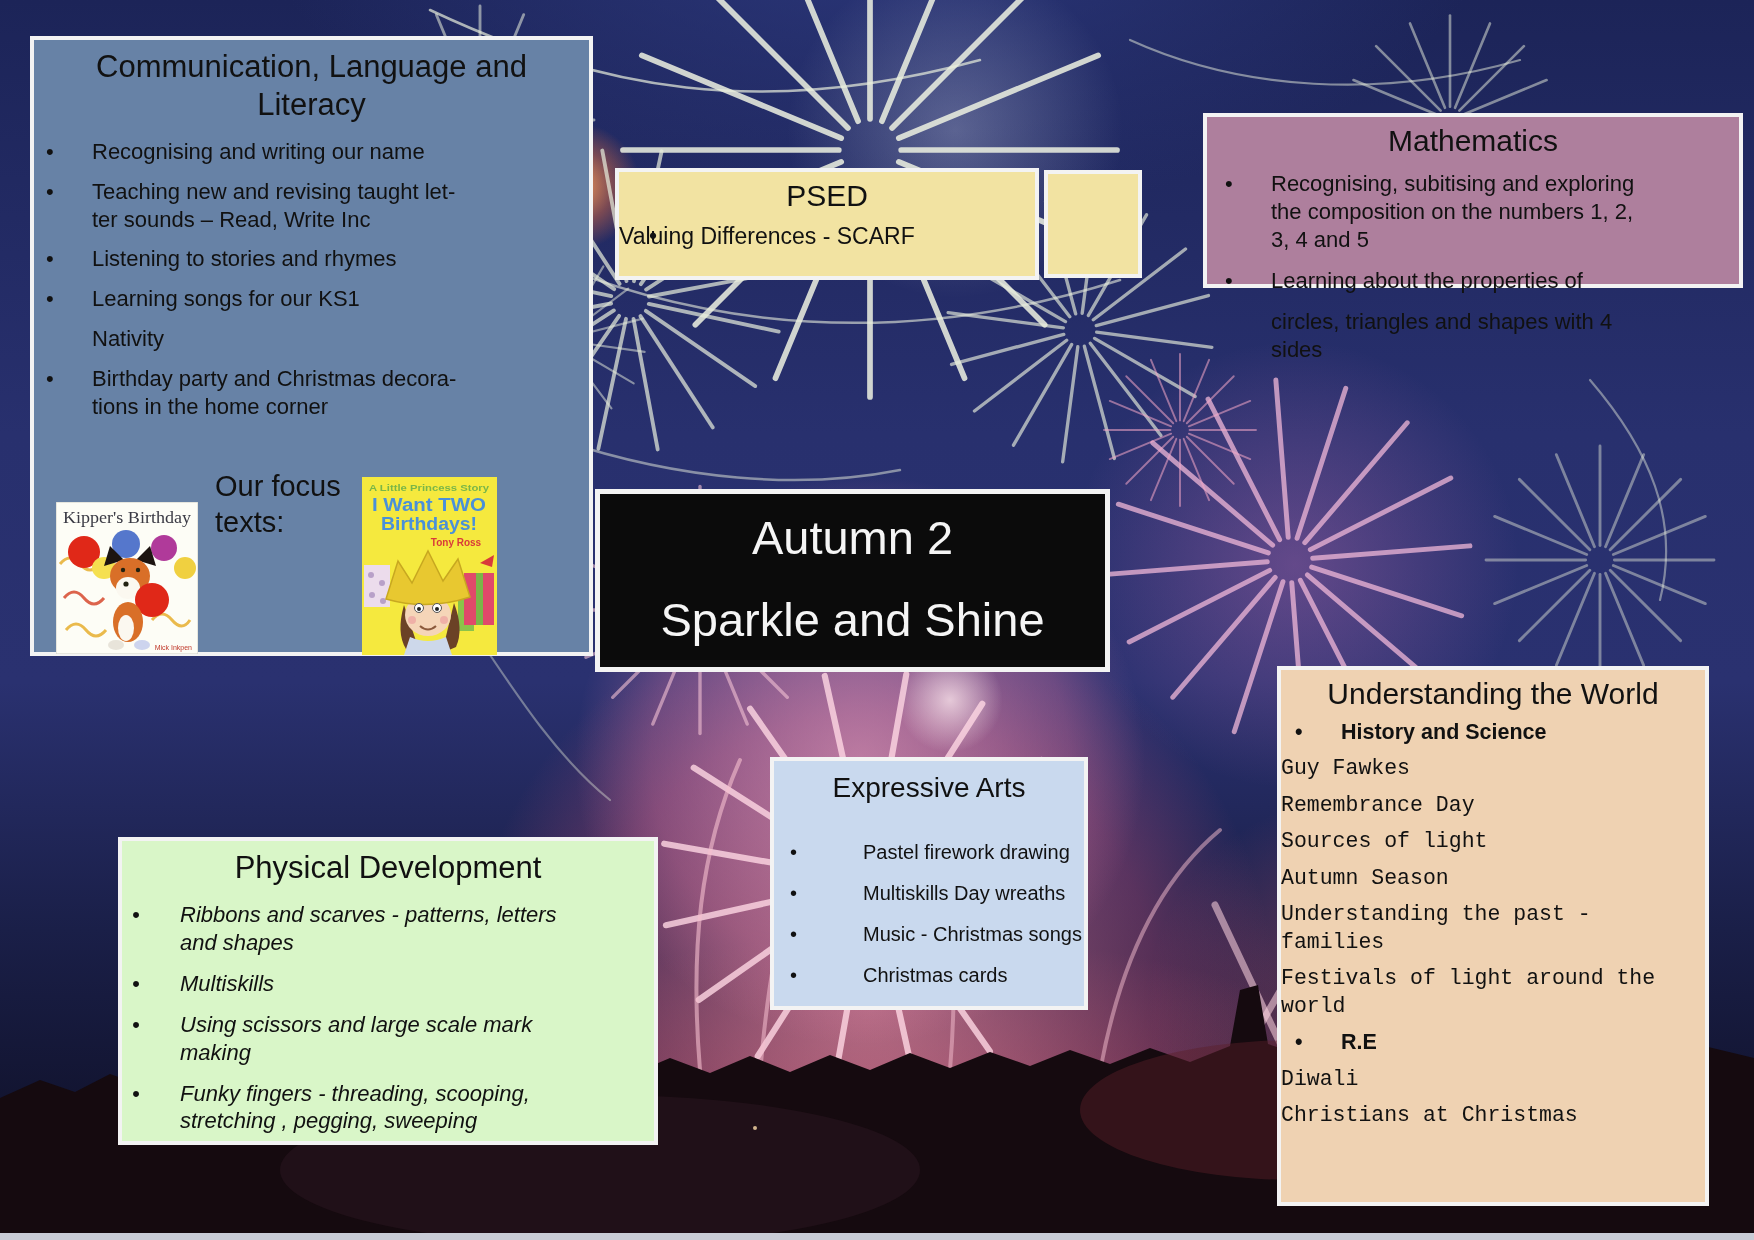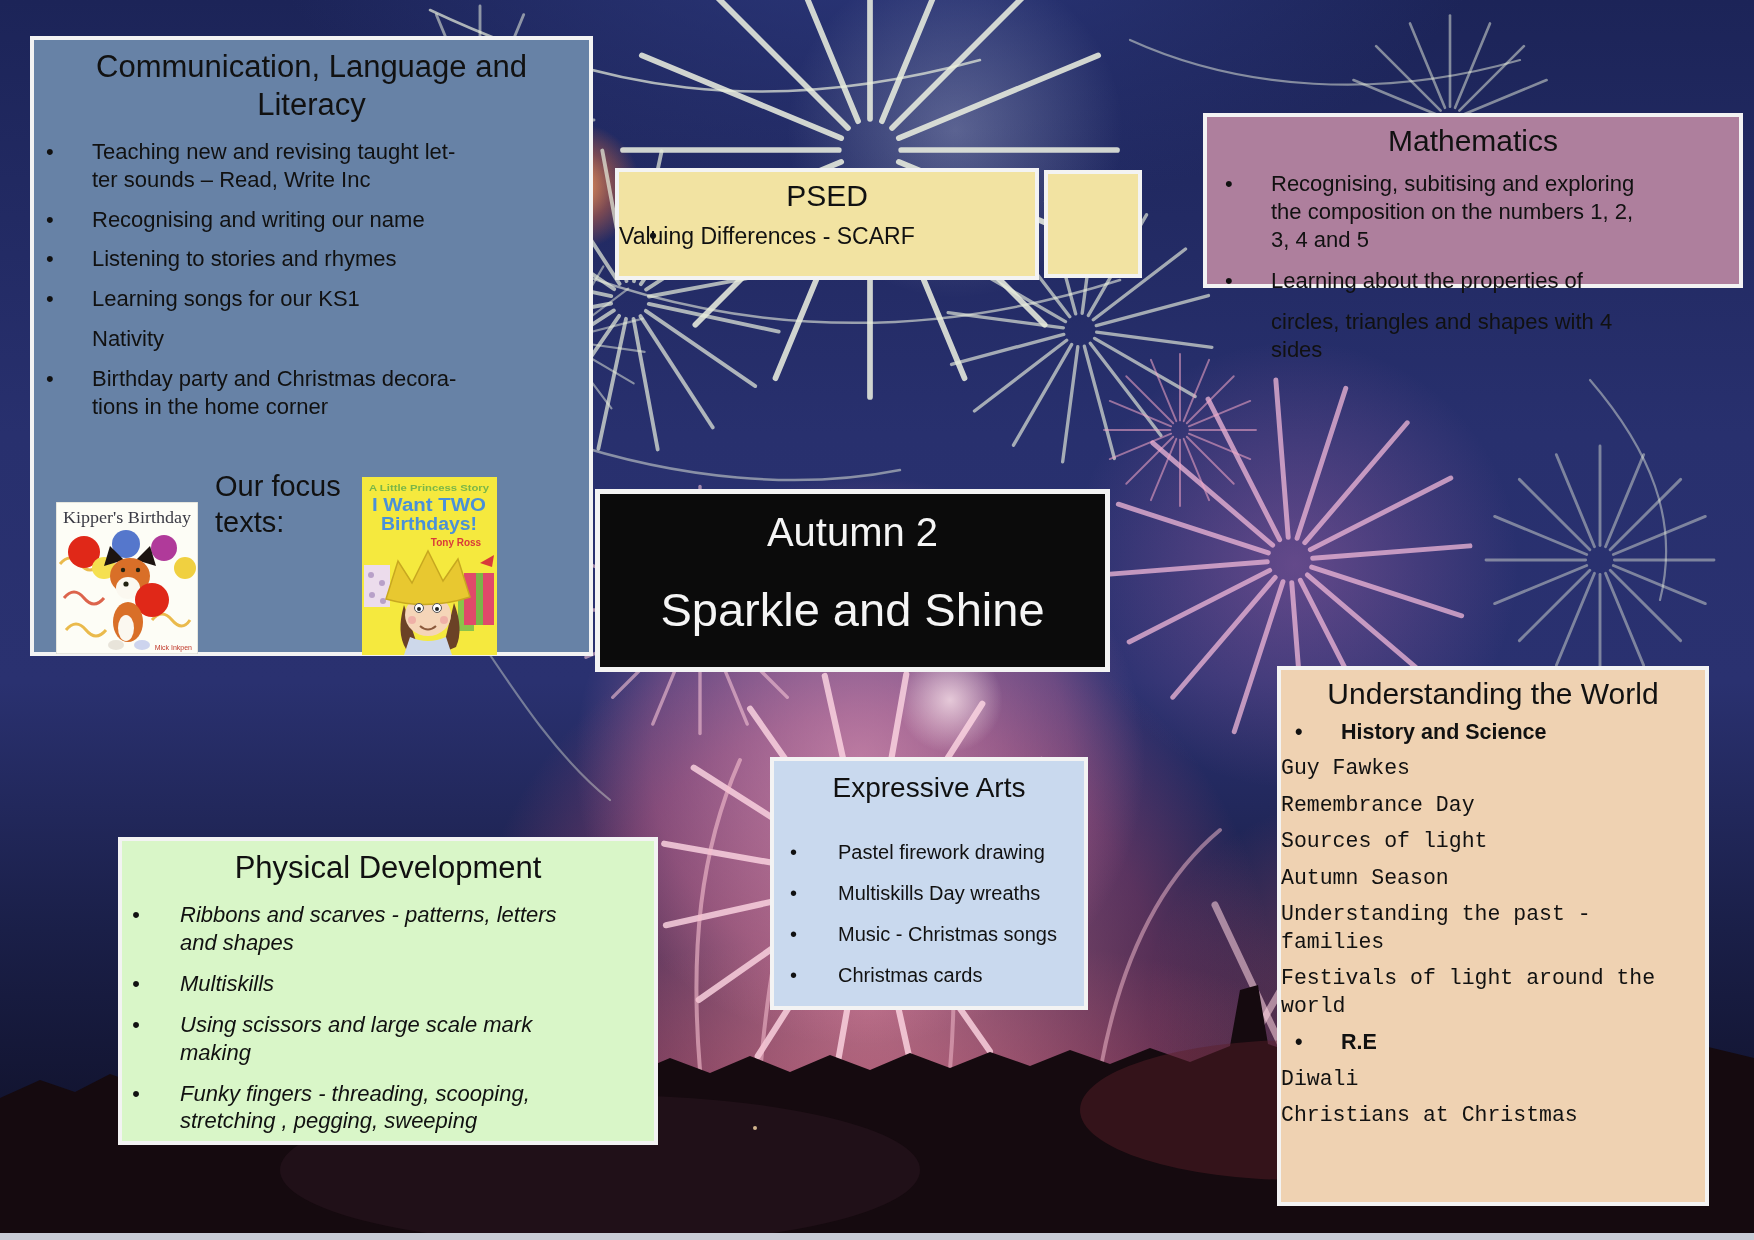"Teaching new and revising taught" div.li { order: before "Recognising and writing our name" -> after "Recognising and writing our name" }
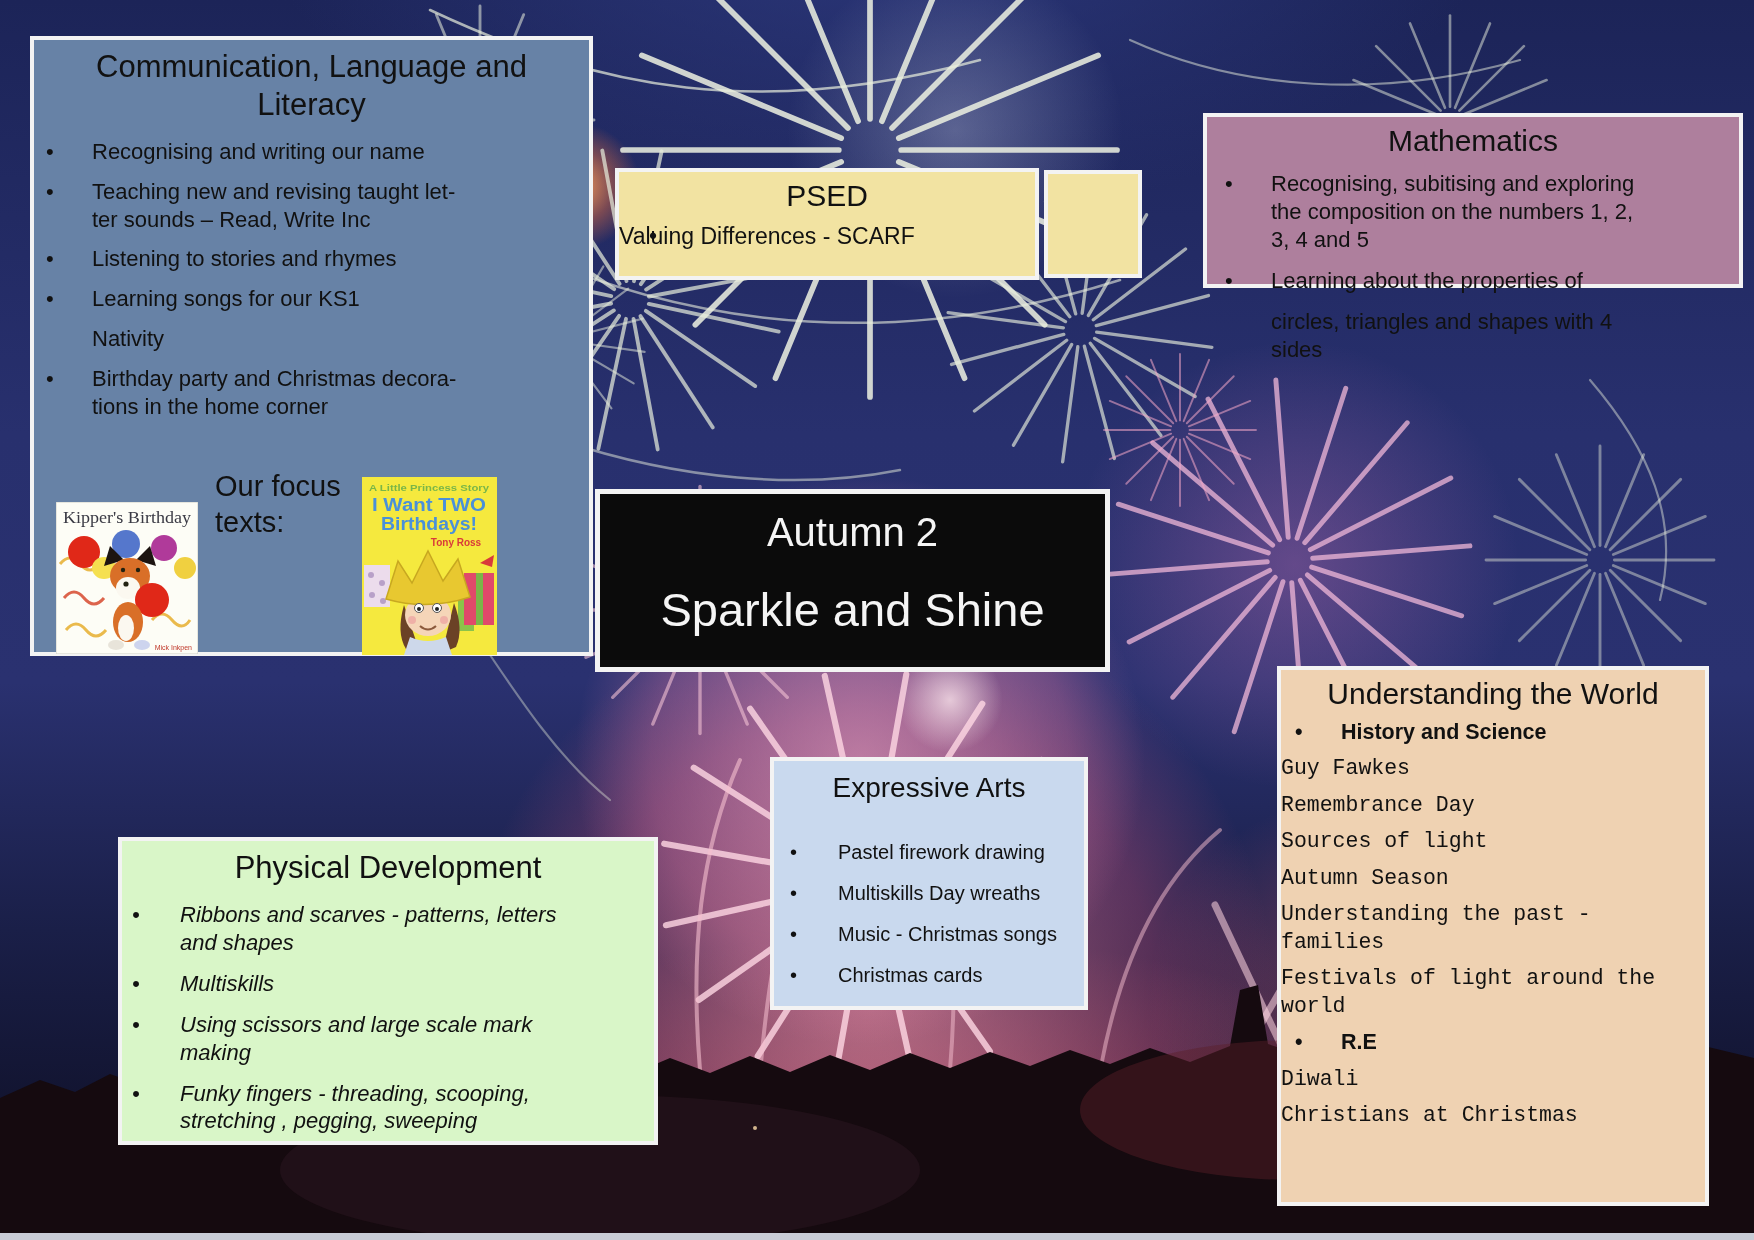"Autumn 2" #box-topic .t1 { font-size: 40px -> 47px }
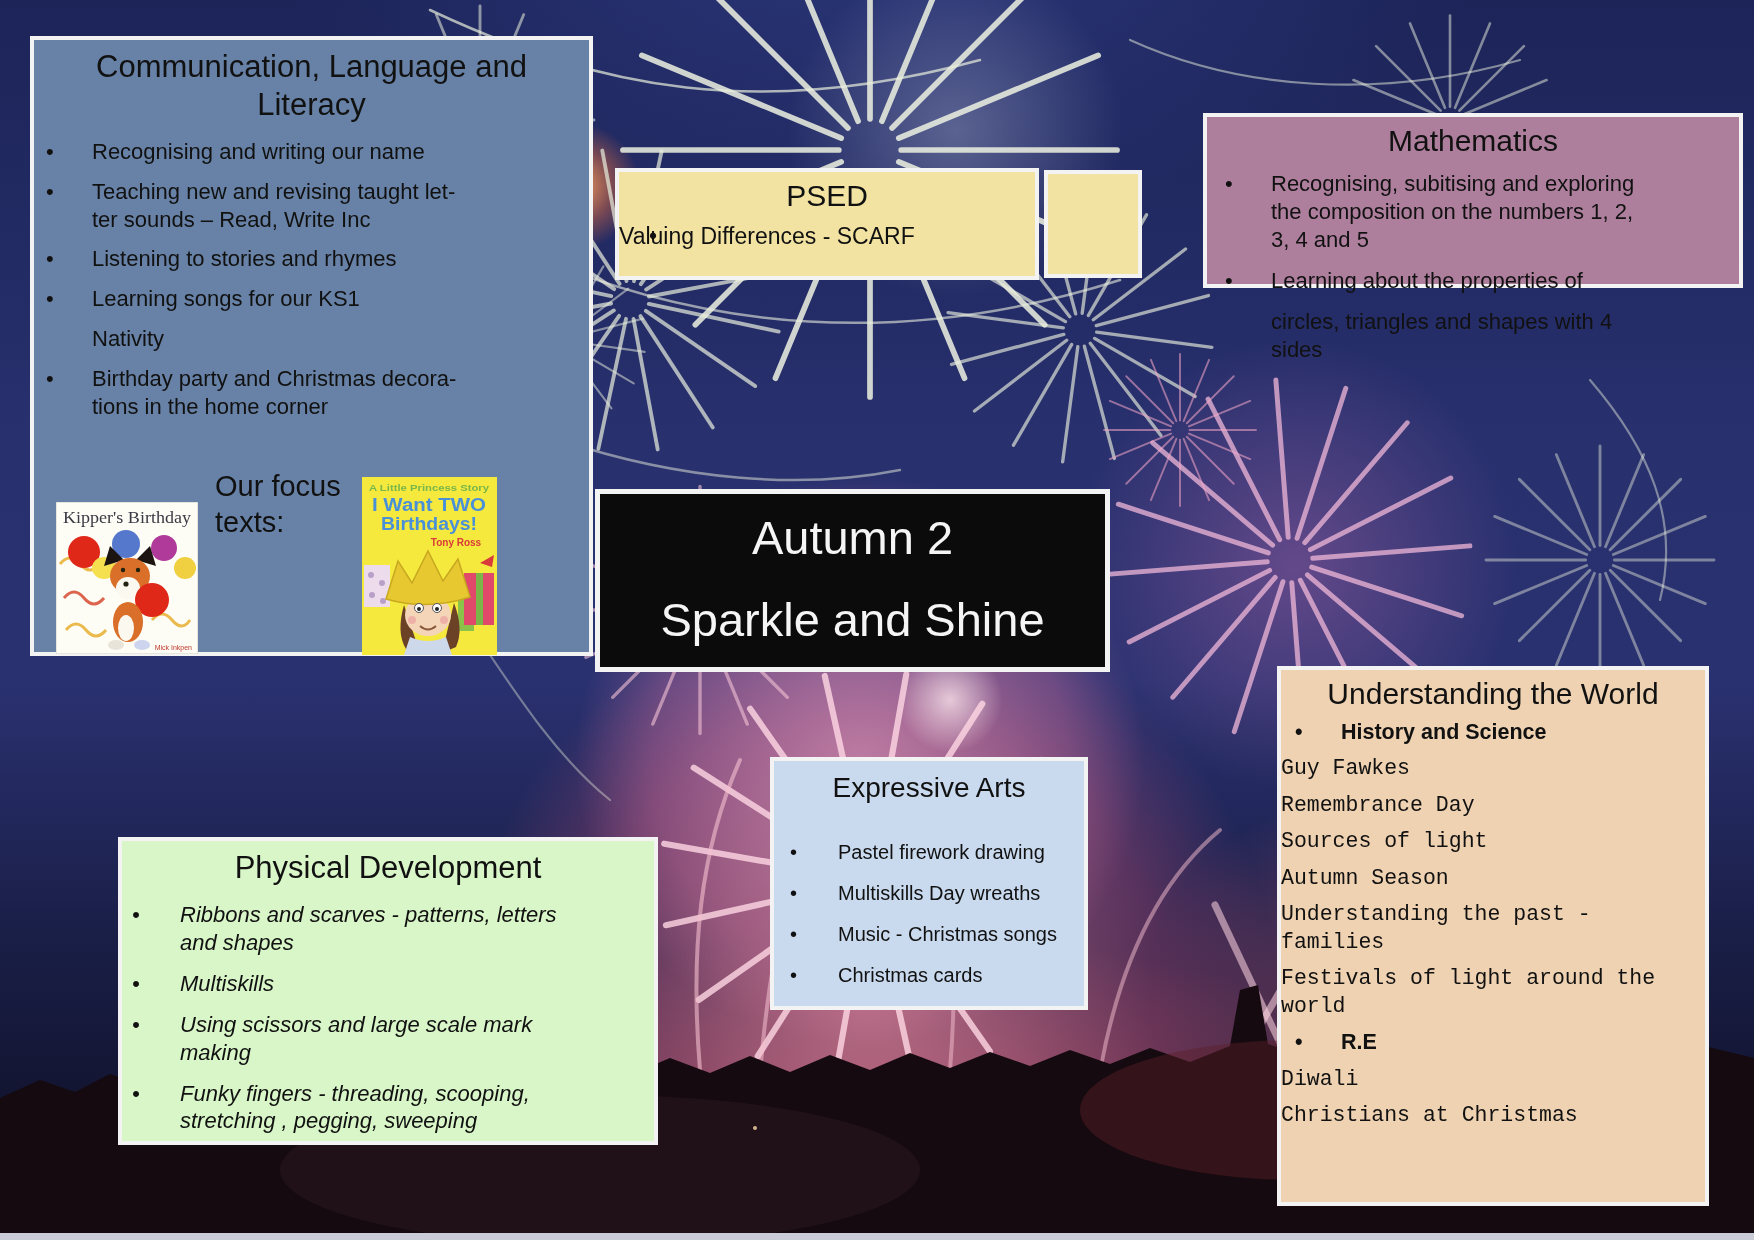"Pastel firework drawing" #box-ea .li { padding-left: 64px -> 89px }
